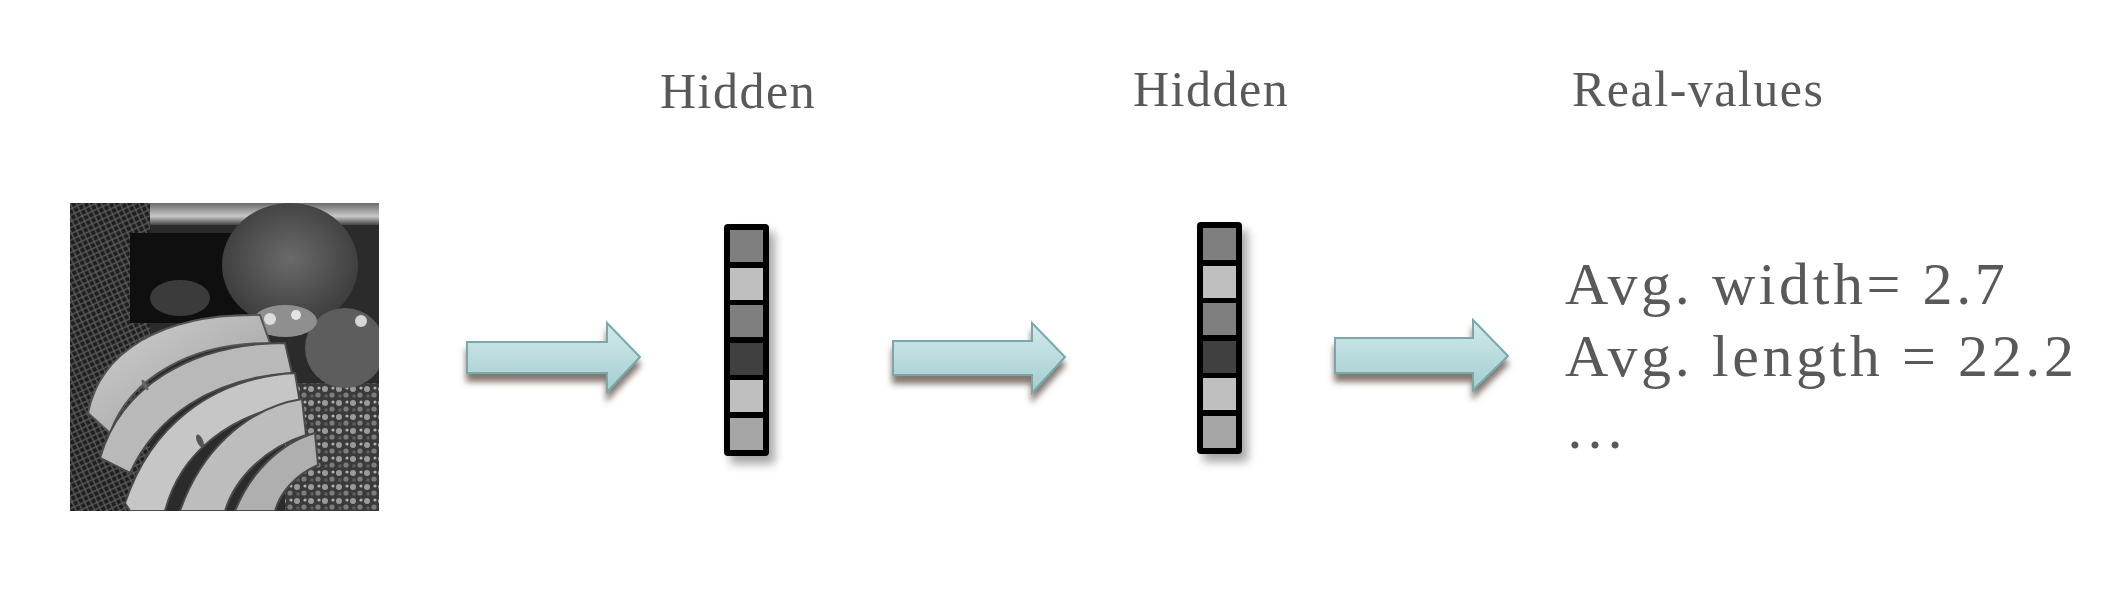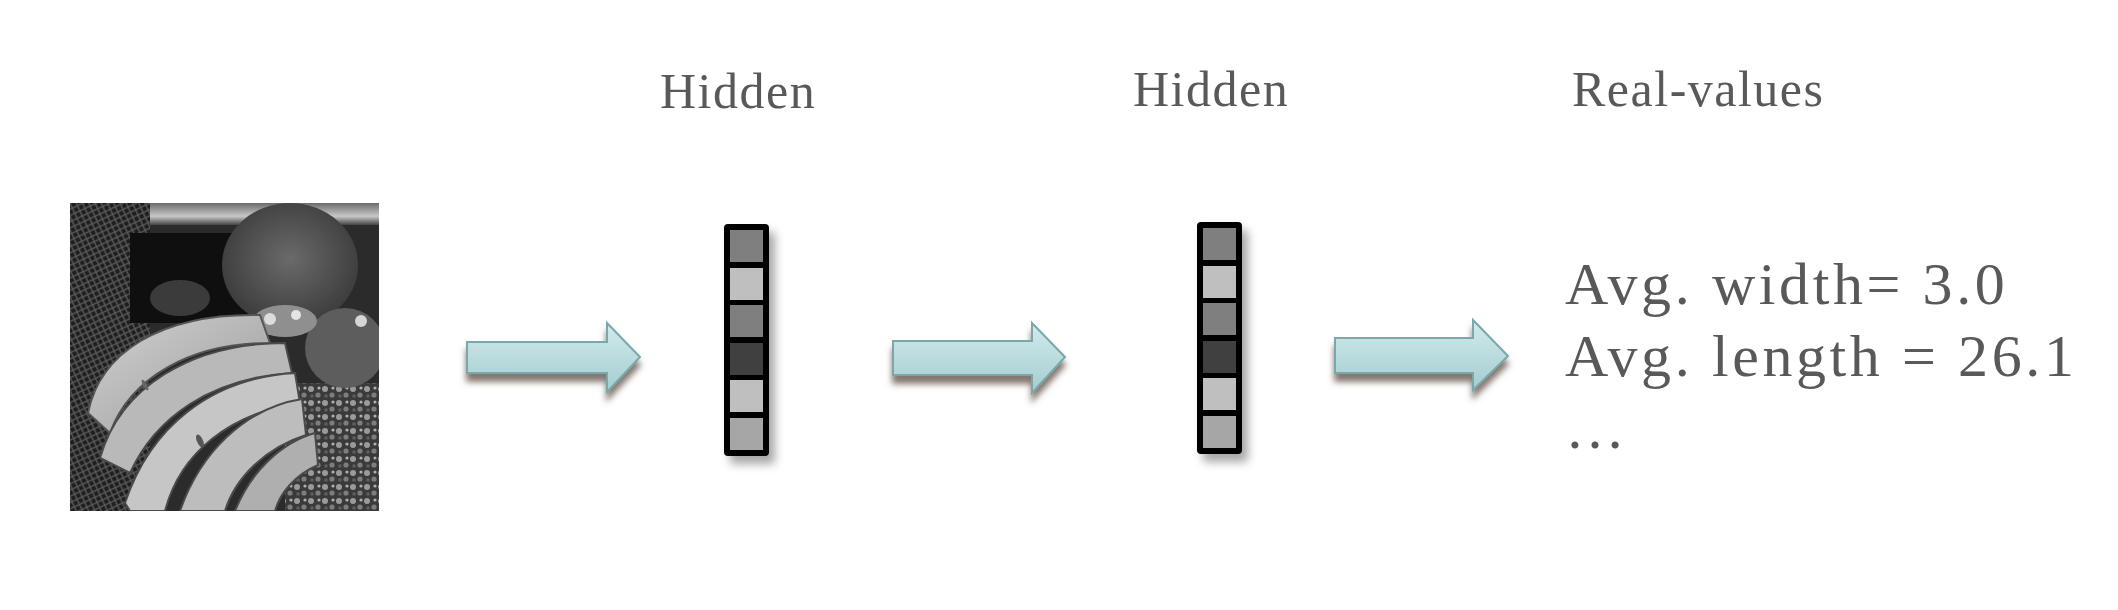"Avg. width= 3.0" div { text: 3.0 -> 2.7 }
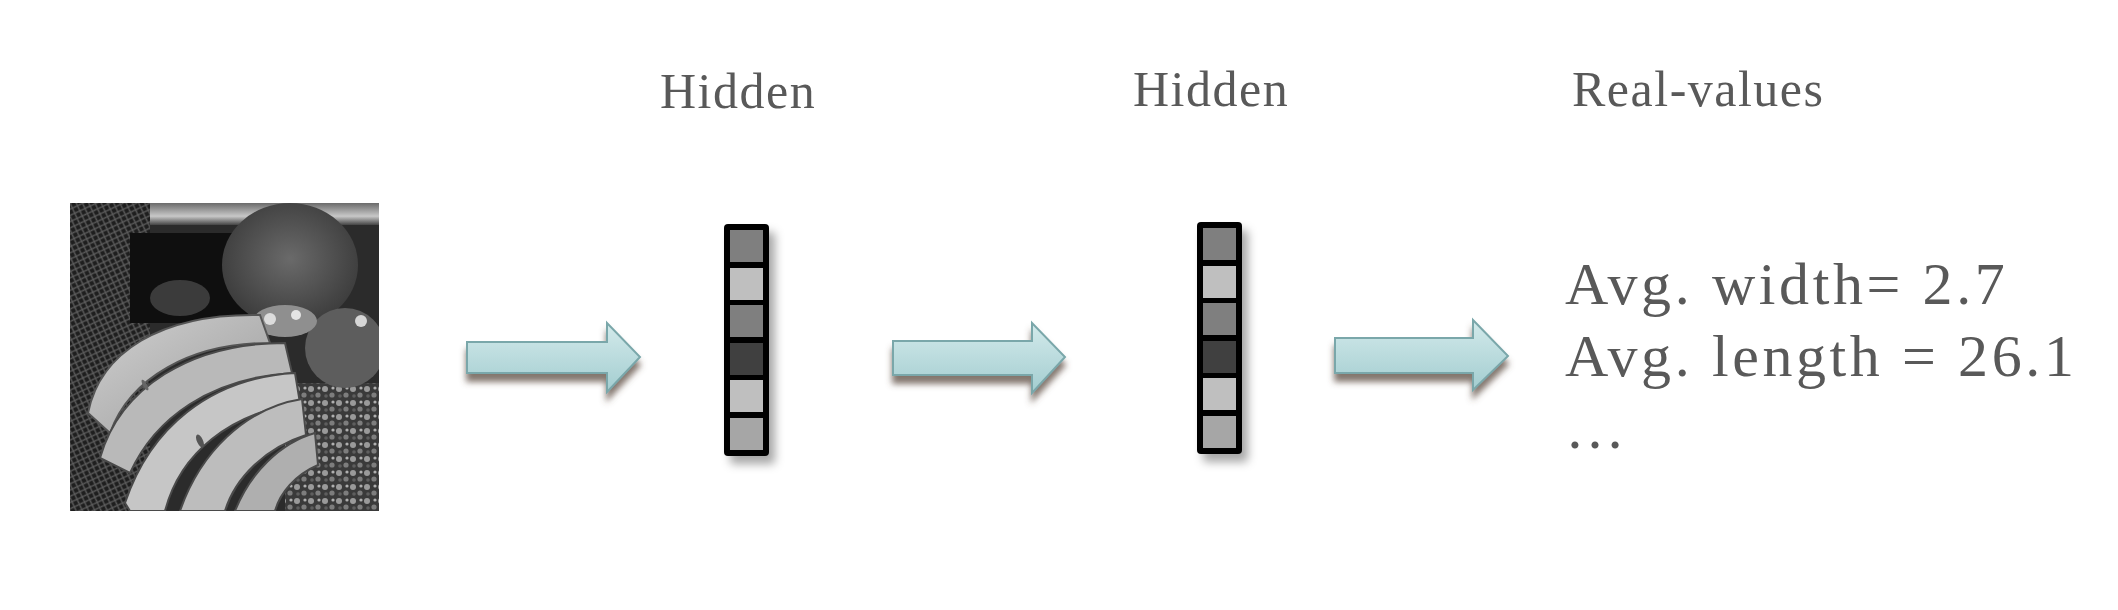"Avg. length = 26.1" div { text: 26.1 -> 22.2 }
